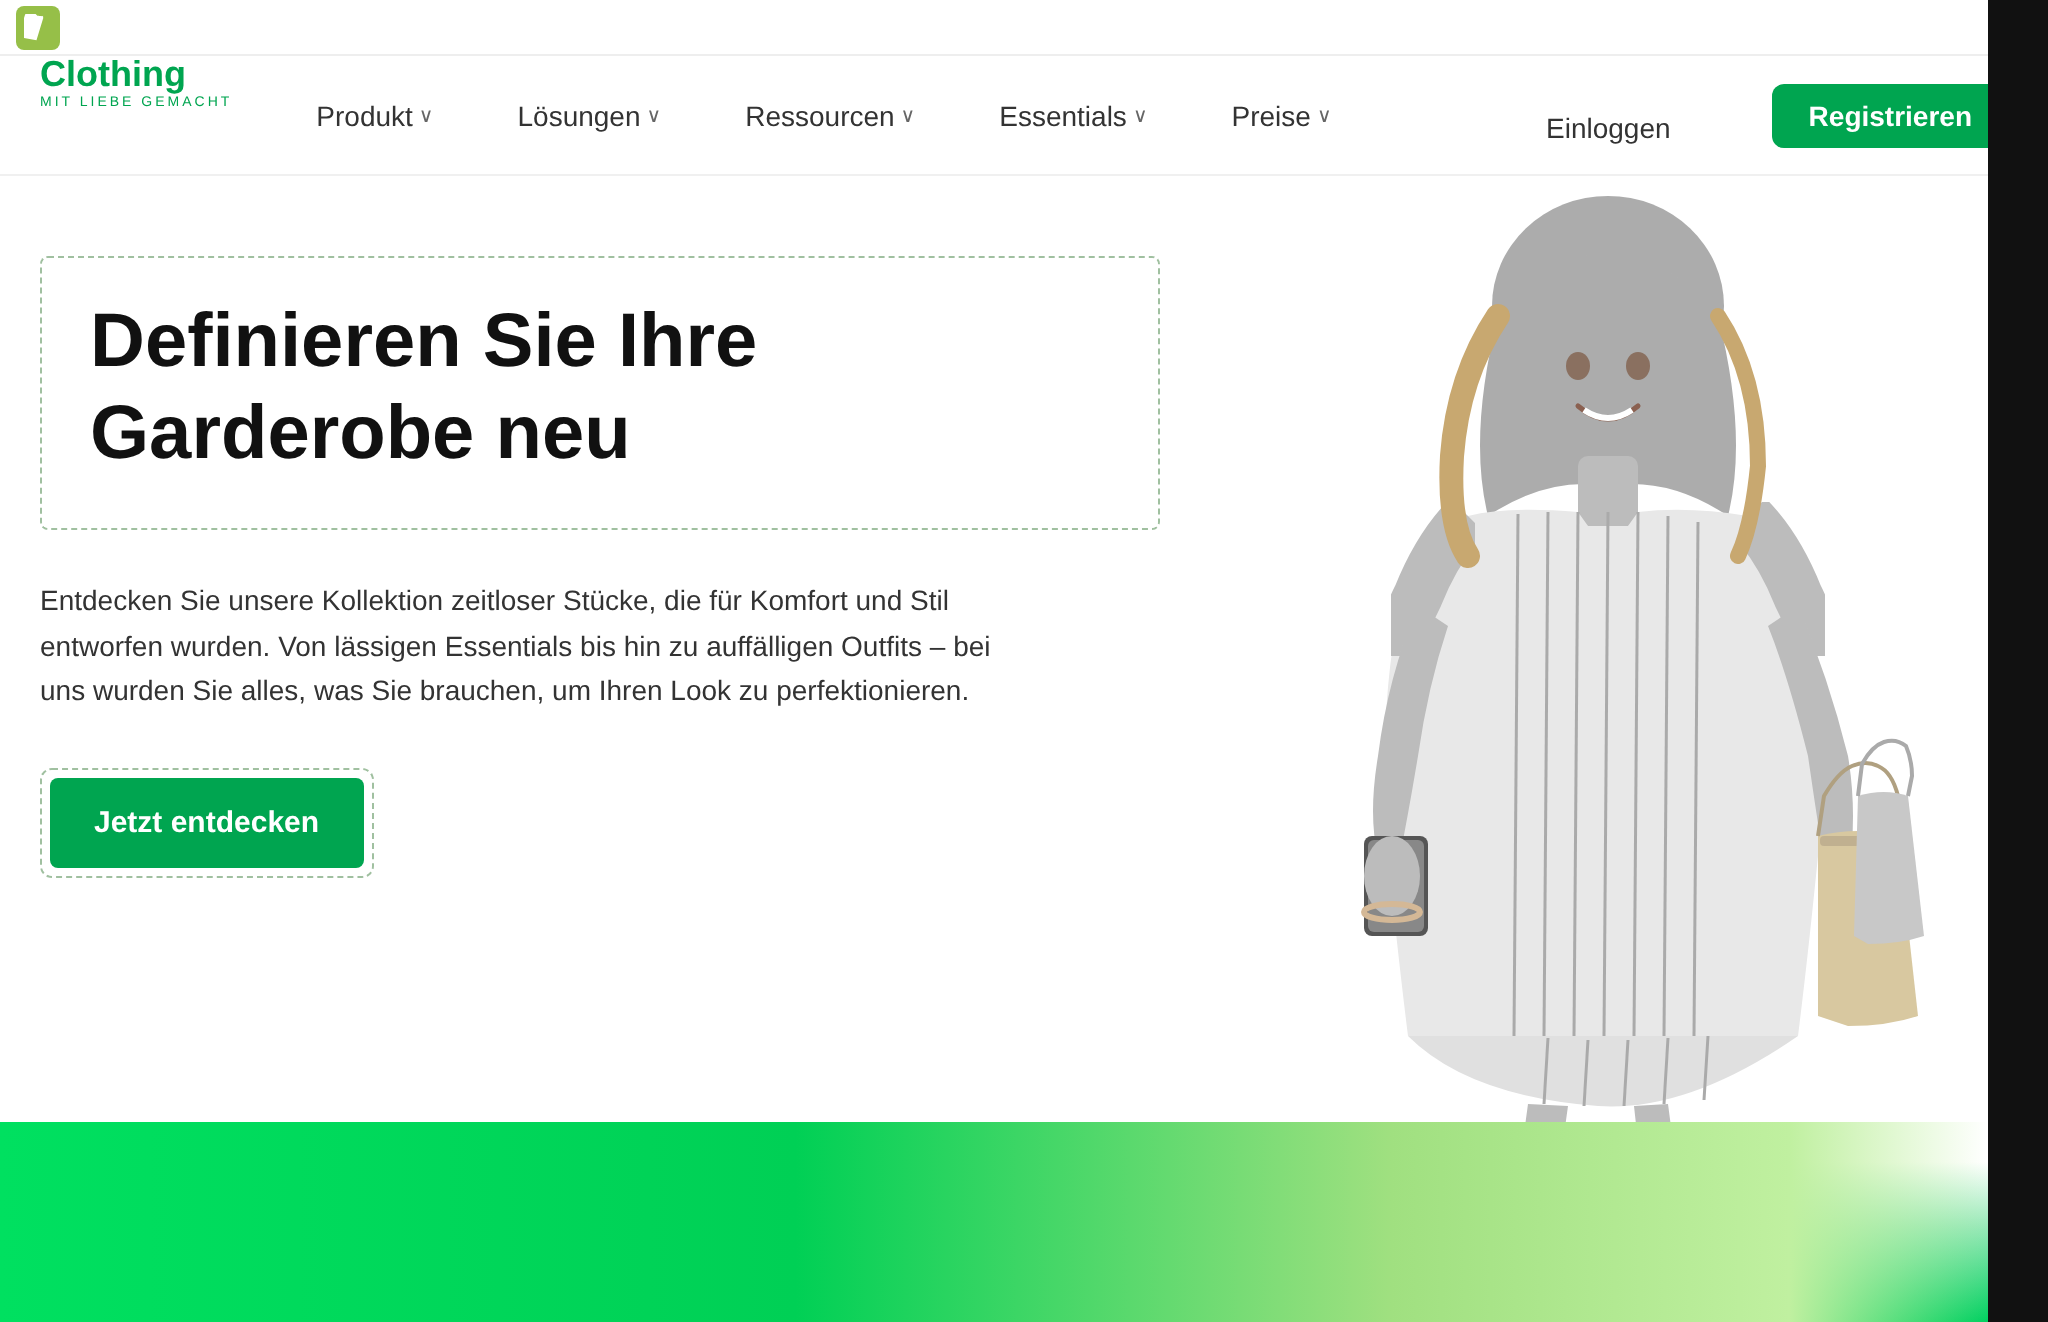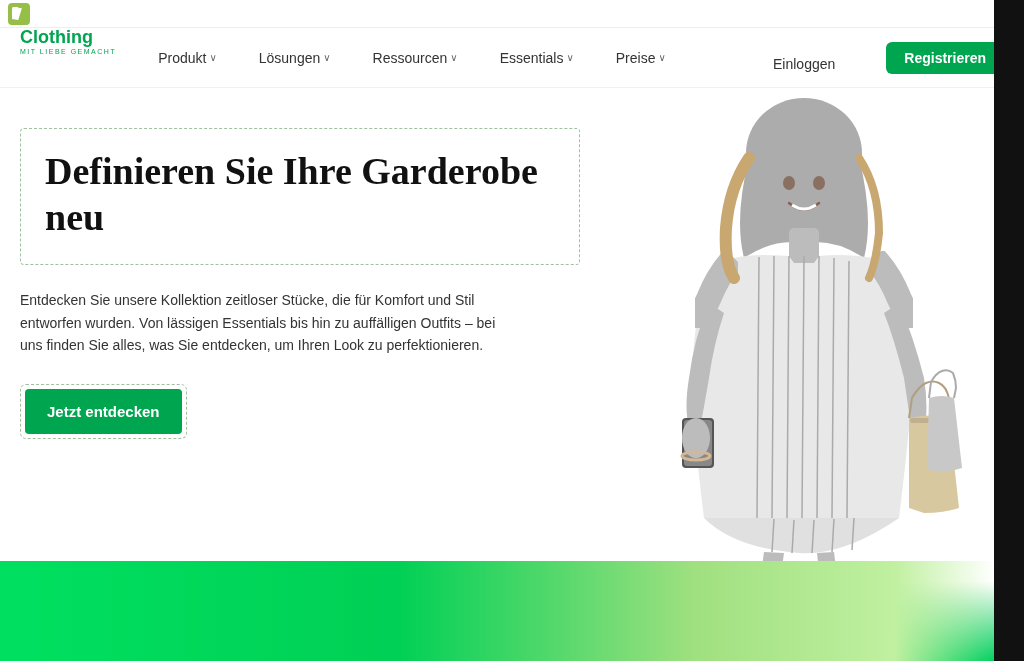"Definieren Sie Ihre Garderobe neu" .headline-box { font-family: Liberation Serif, serif -> none }
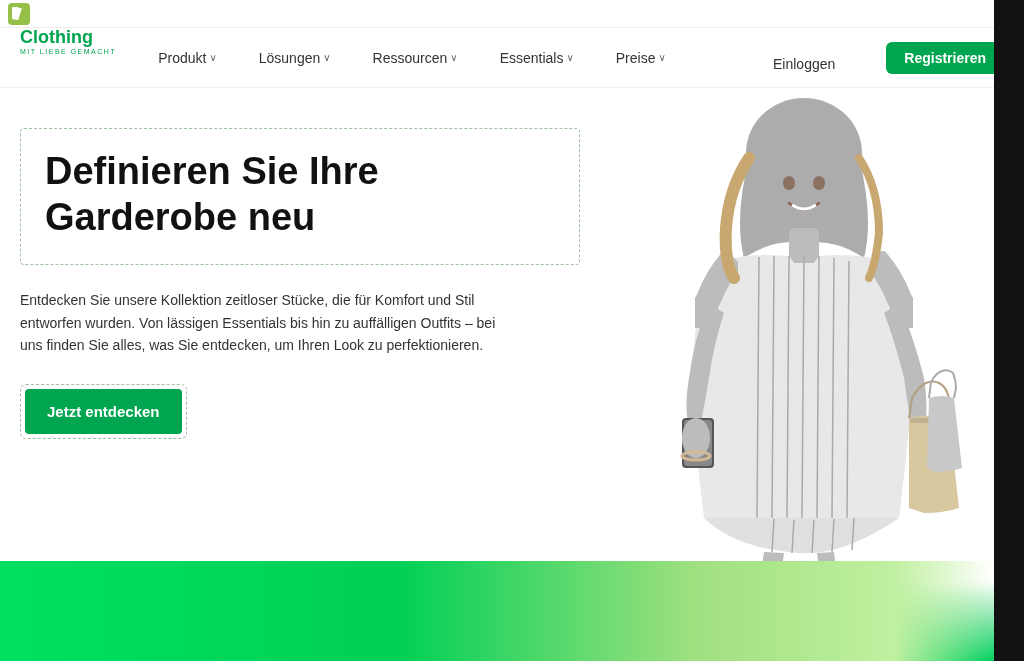"Entdecken Sie unsere Kollektion" p.hero-description { text: finden Sie alles, was Sie entdecken -> wurden Sie alles, was Sie brauchen }
